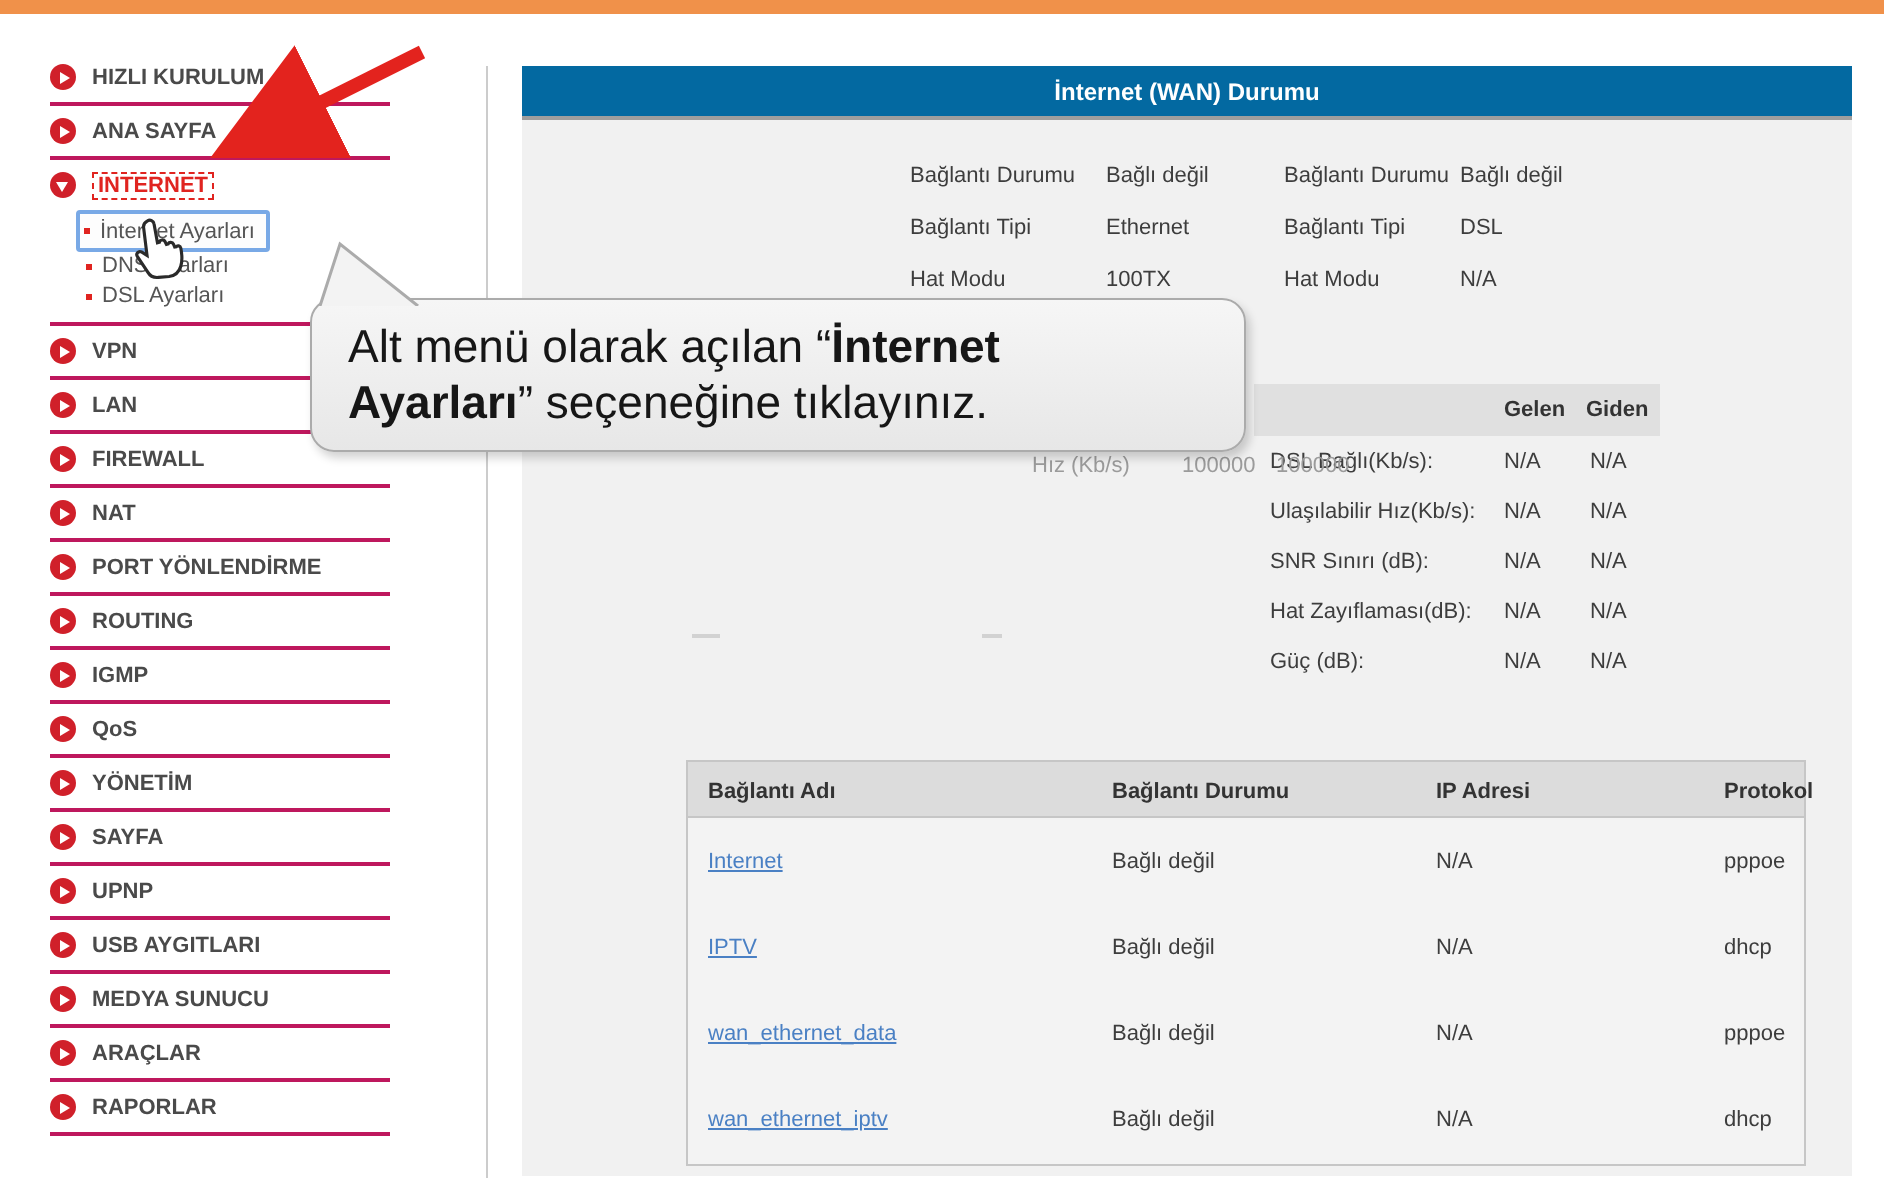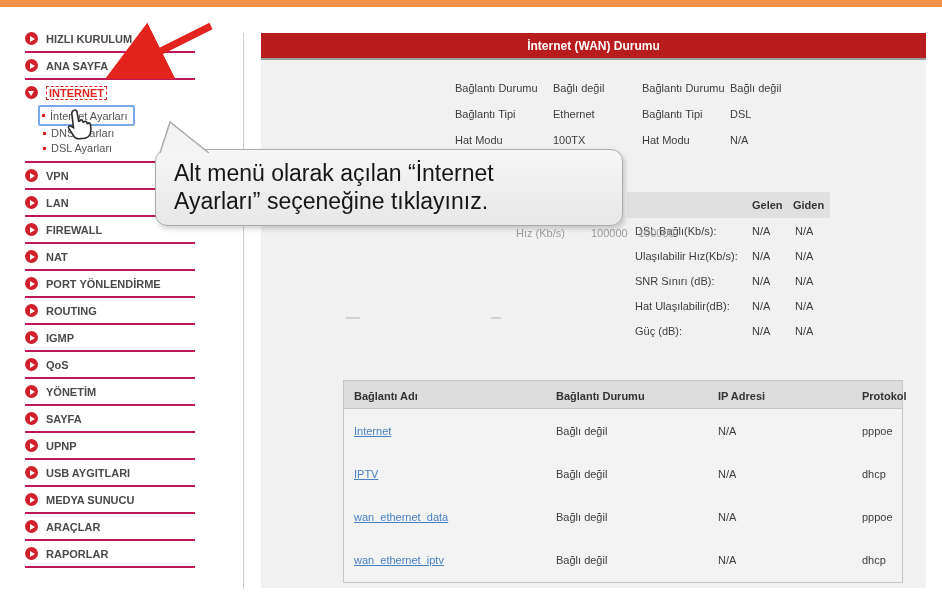"İnternet (WAN) Durumu" .panel-header { background: #b91c1c -> #0369a1 }
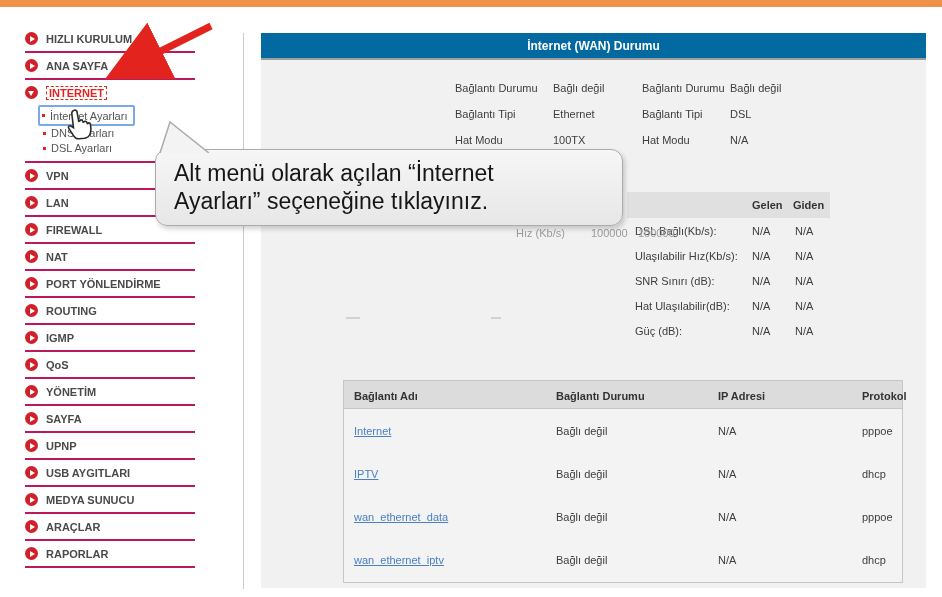"İnternet" .callout b { font-weight: normal -> bold }
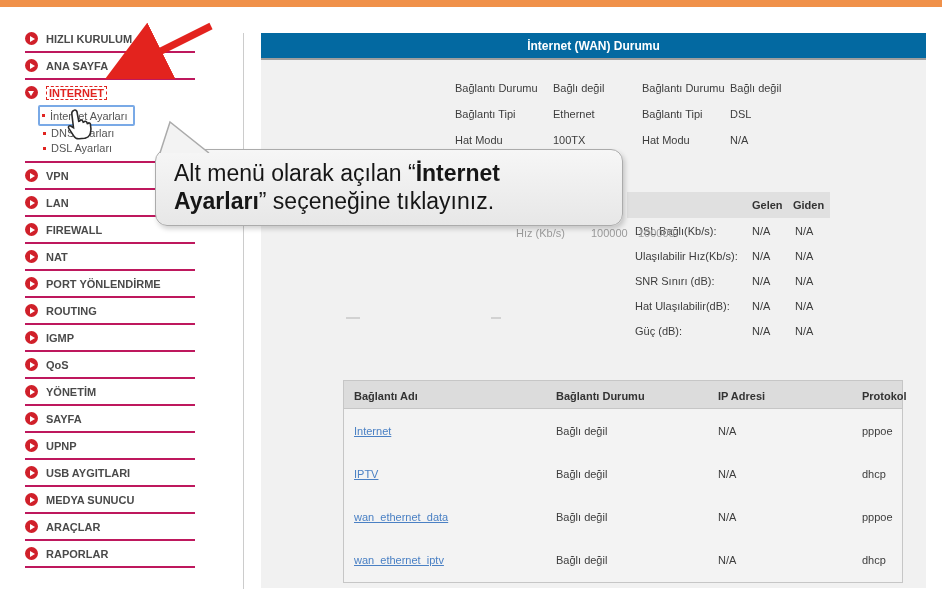"Hat Ulaşılabilir(dB):" span.lbl { text: Ulaşılabilir -> Zayıflaması }
